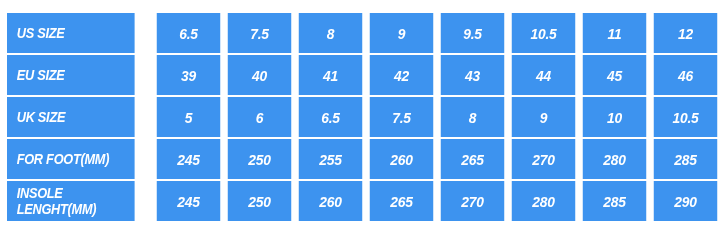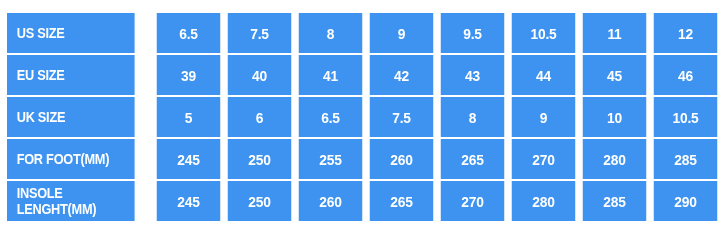"US SIZE" #size-chart { font-style: none -> italic }
